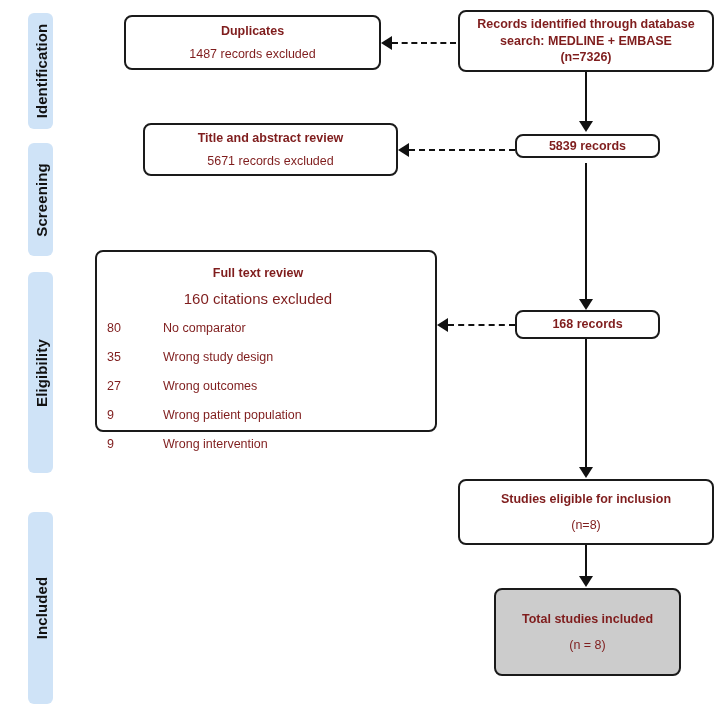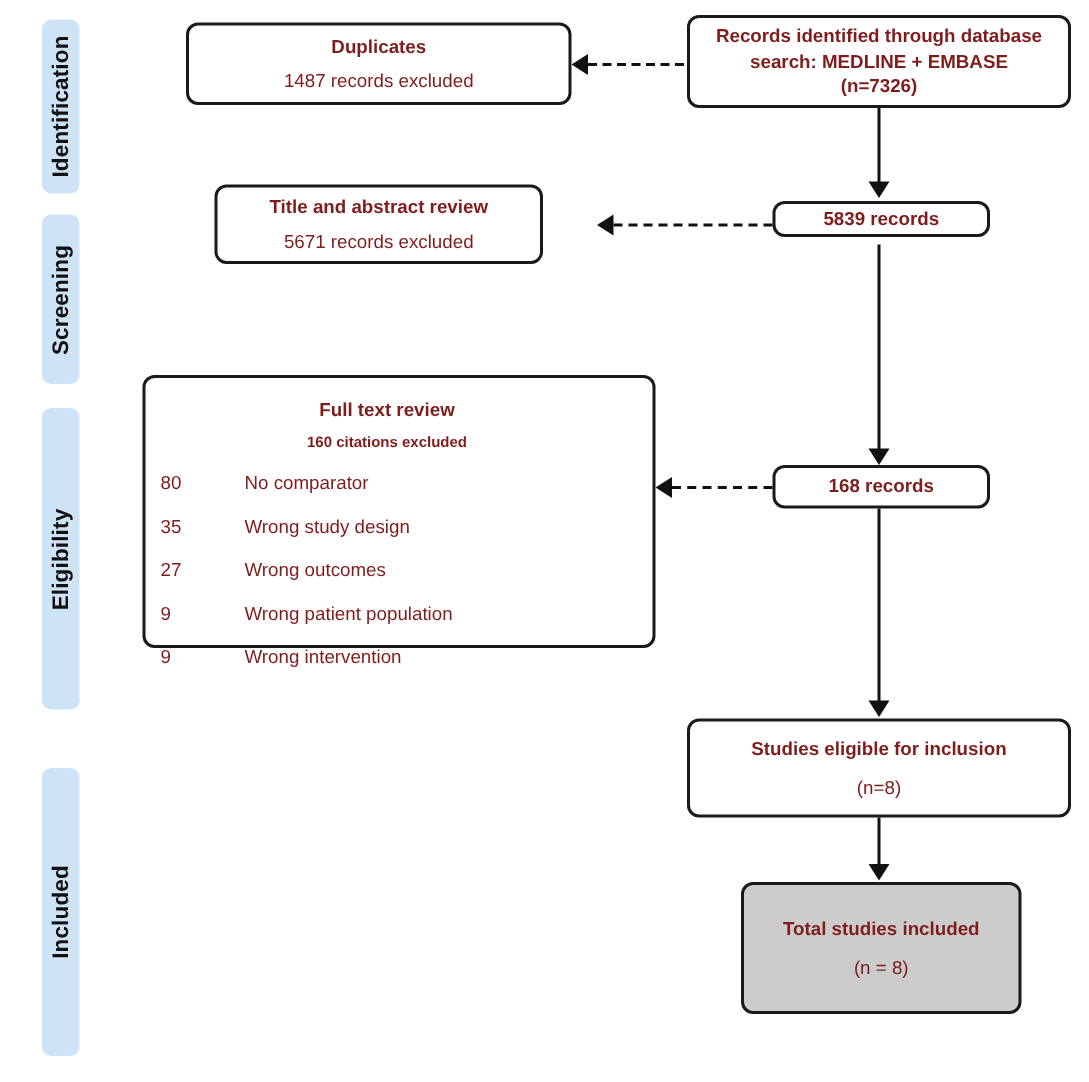"Title and abstract review" div.box { width: 219px -> 255px }
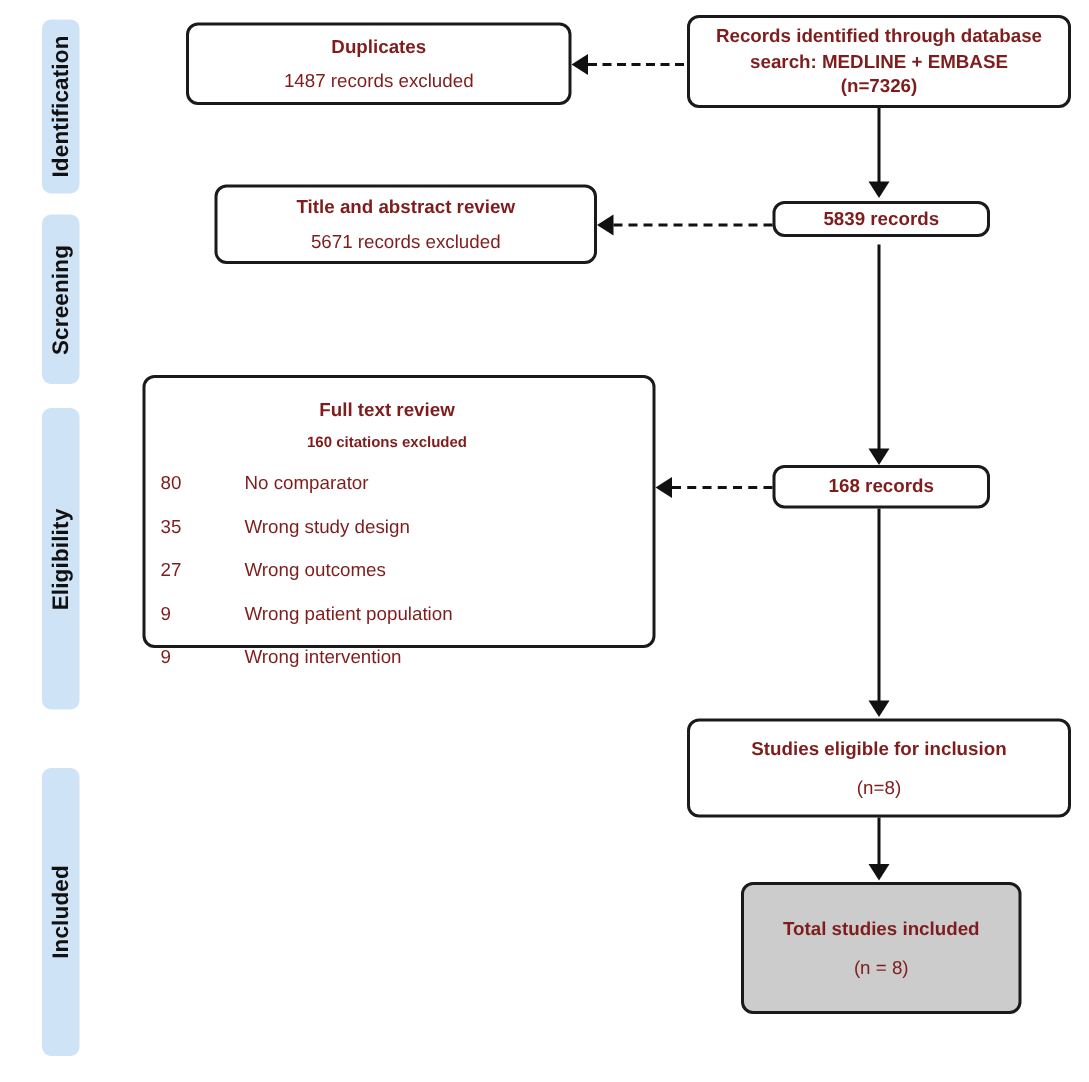"160 citations excluded" .listbox .subhead { font-size: 10px -> 15px; font-weight: bold -> normal }
